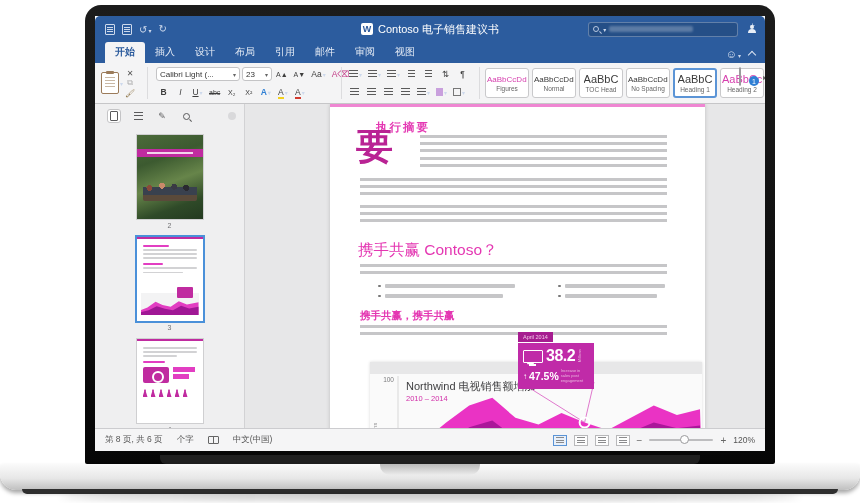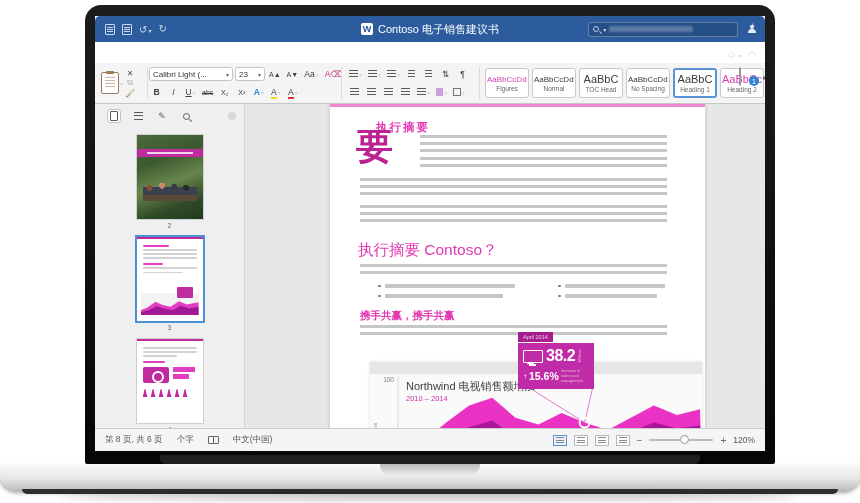"开始" div.tabrow { html: none -> <div> <span>开始</span> <span>插入</span> <span>设计</span> <span>布局</span> <span>引用</span> <span>邮件</span> <span>审阅</span> <span>视图</span> </div> }
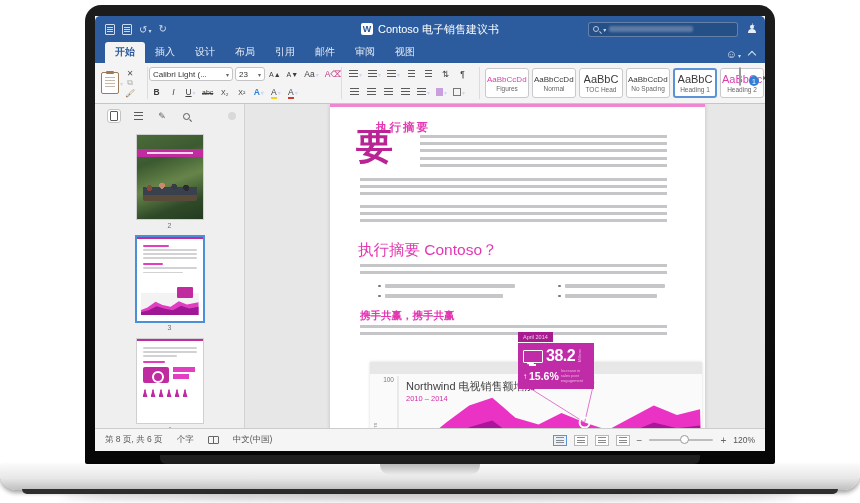"Calibri Light (..." div.rgroup { left: 54px -> 61px }
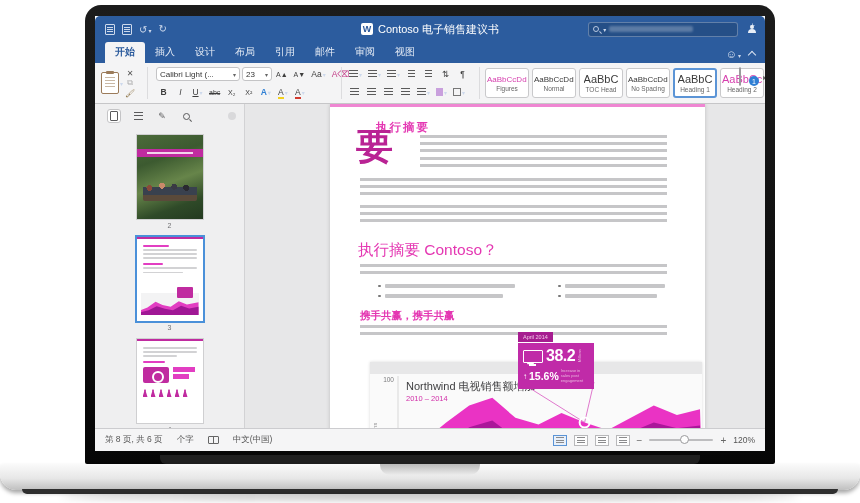"执行摘要 Contoso？" div.h2 { text: 执行摘要 -> 携手共赢 }
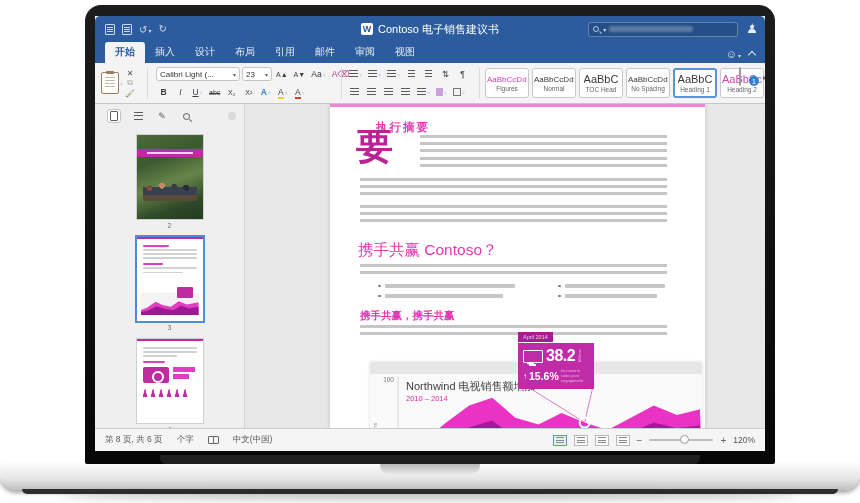"15.6%" span.co-delta { text: 15.6% -> 47.5% }
